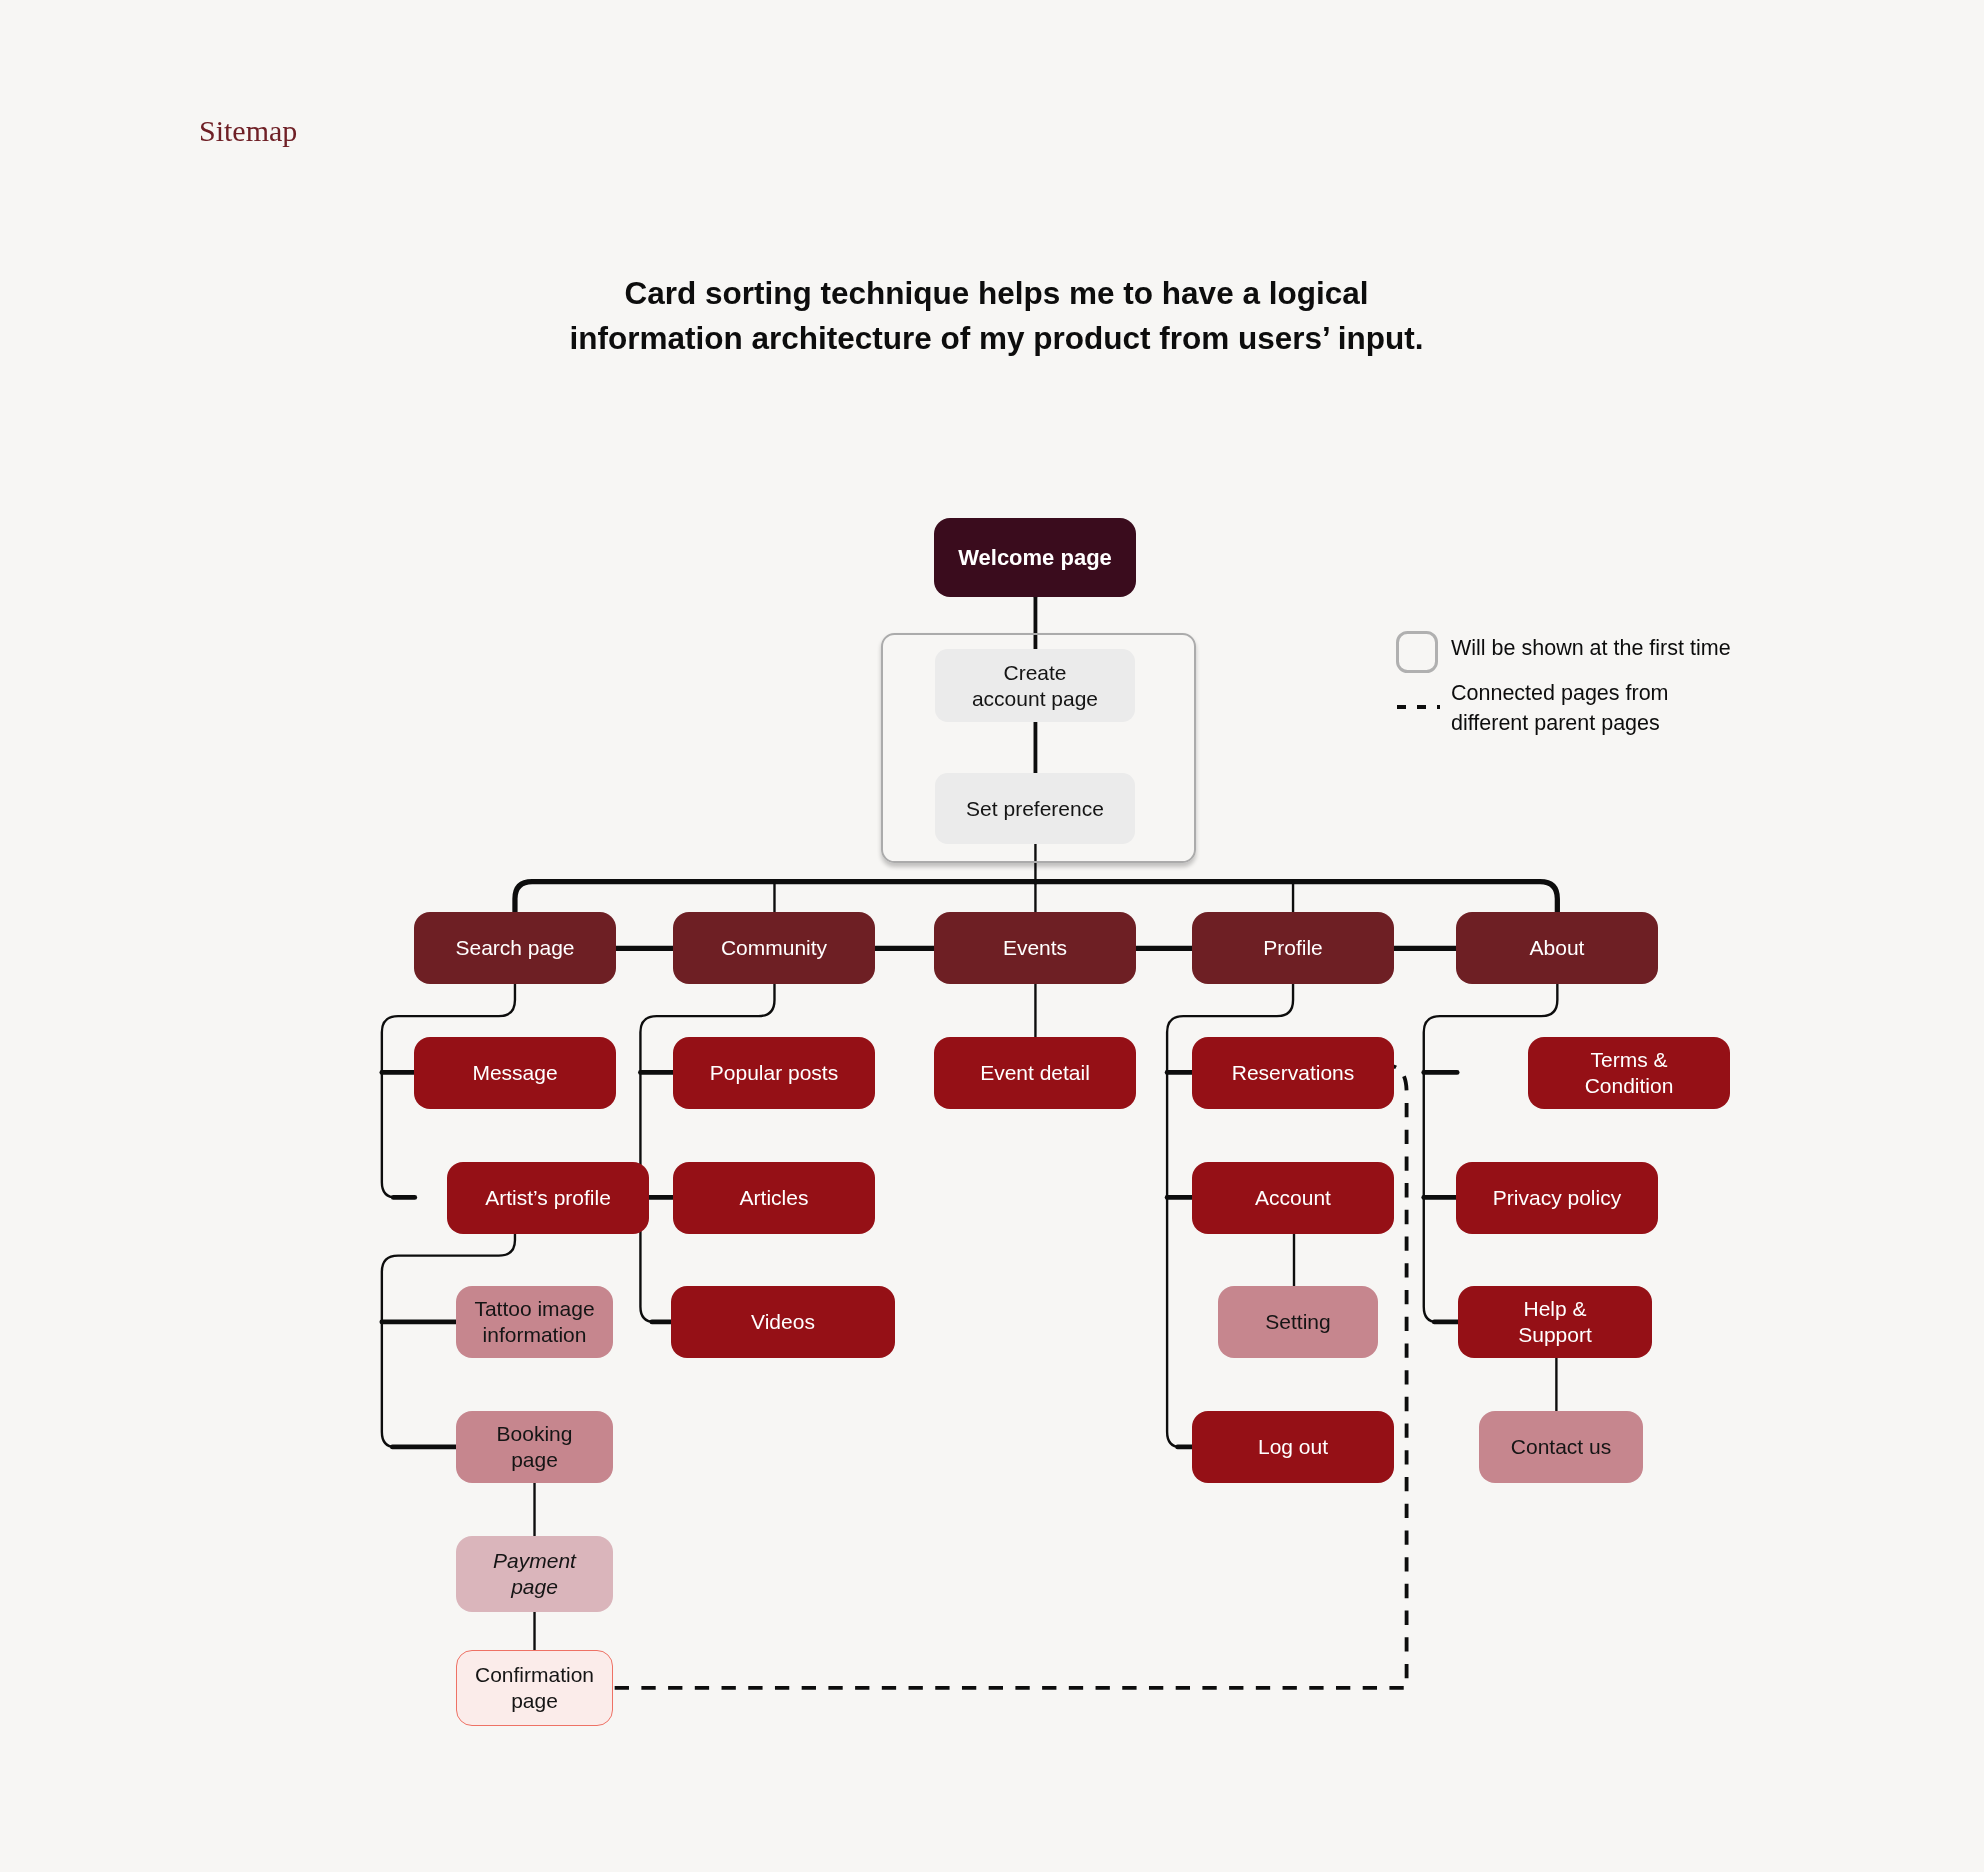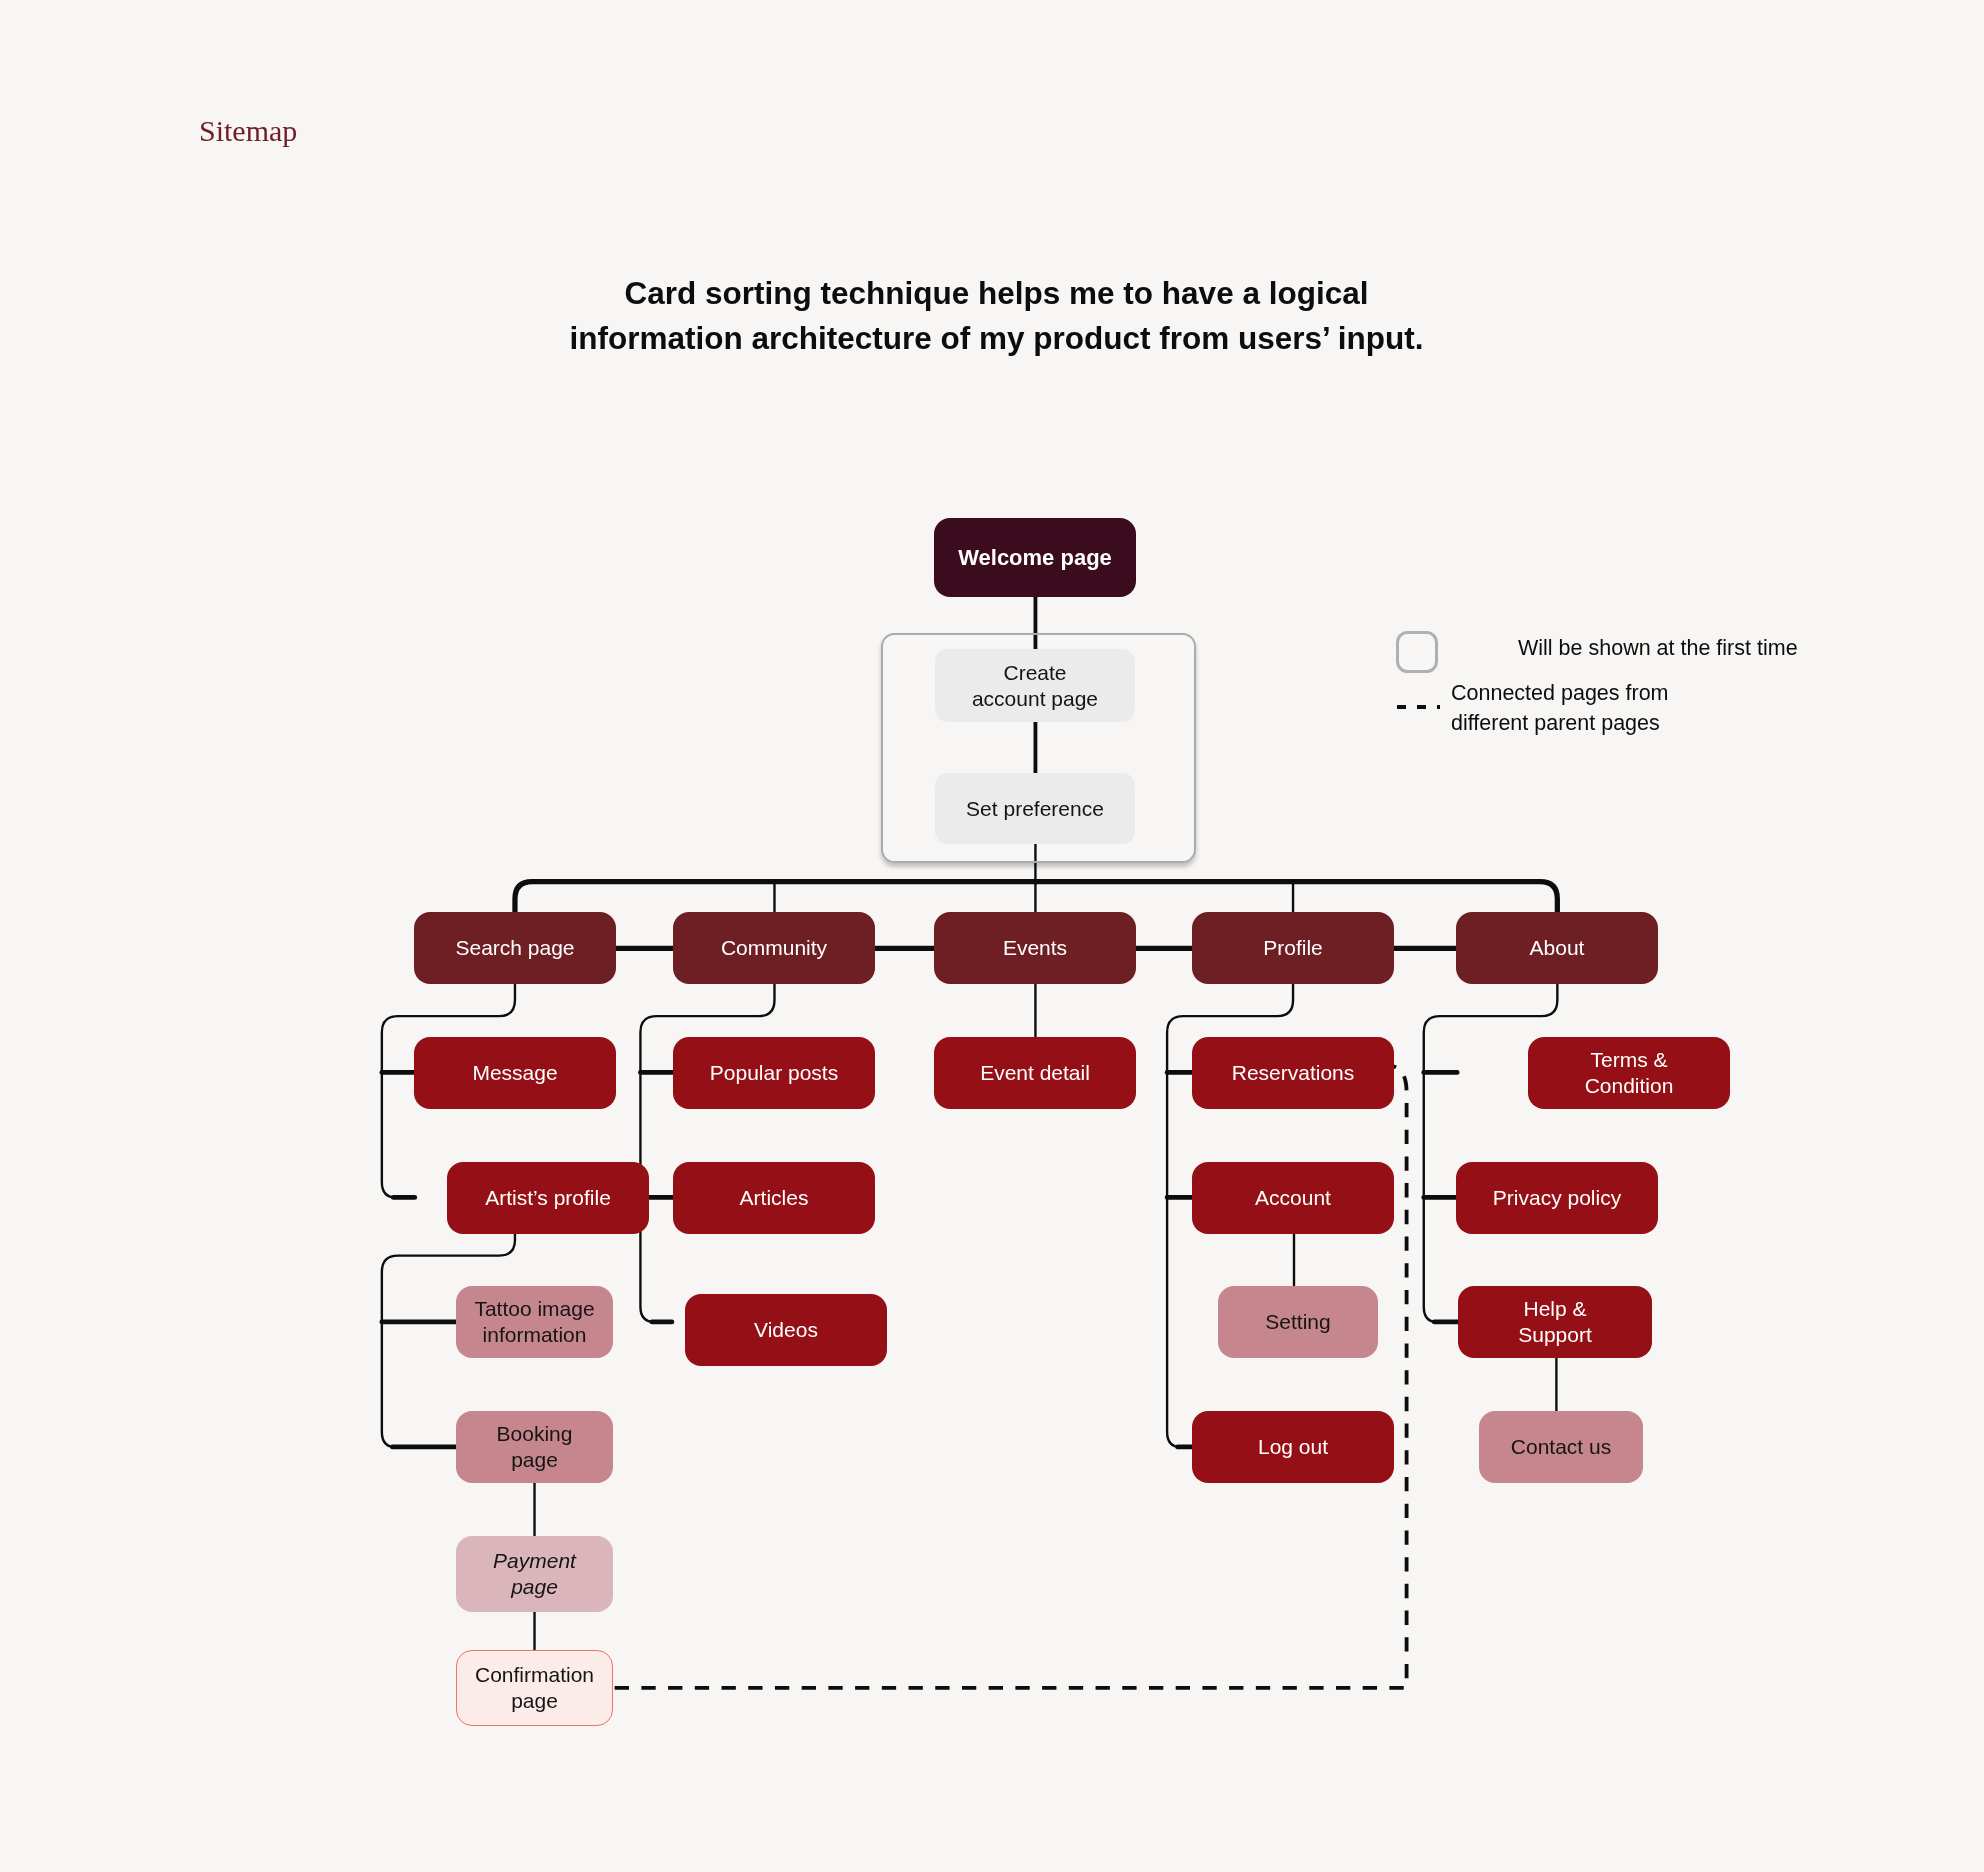"Will be shown at the" .legend-text-1 { left: 1518px -> 1451px }
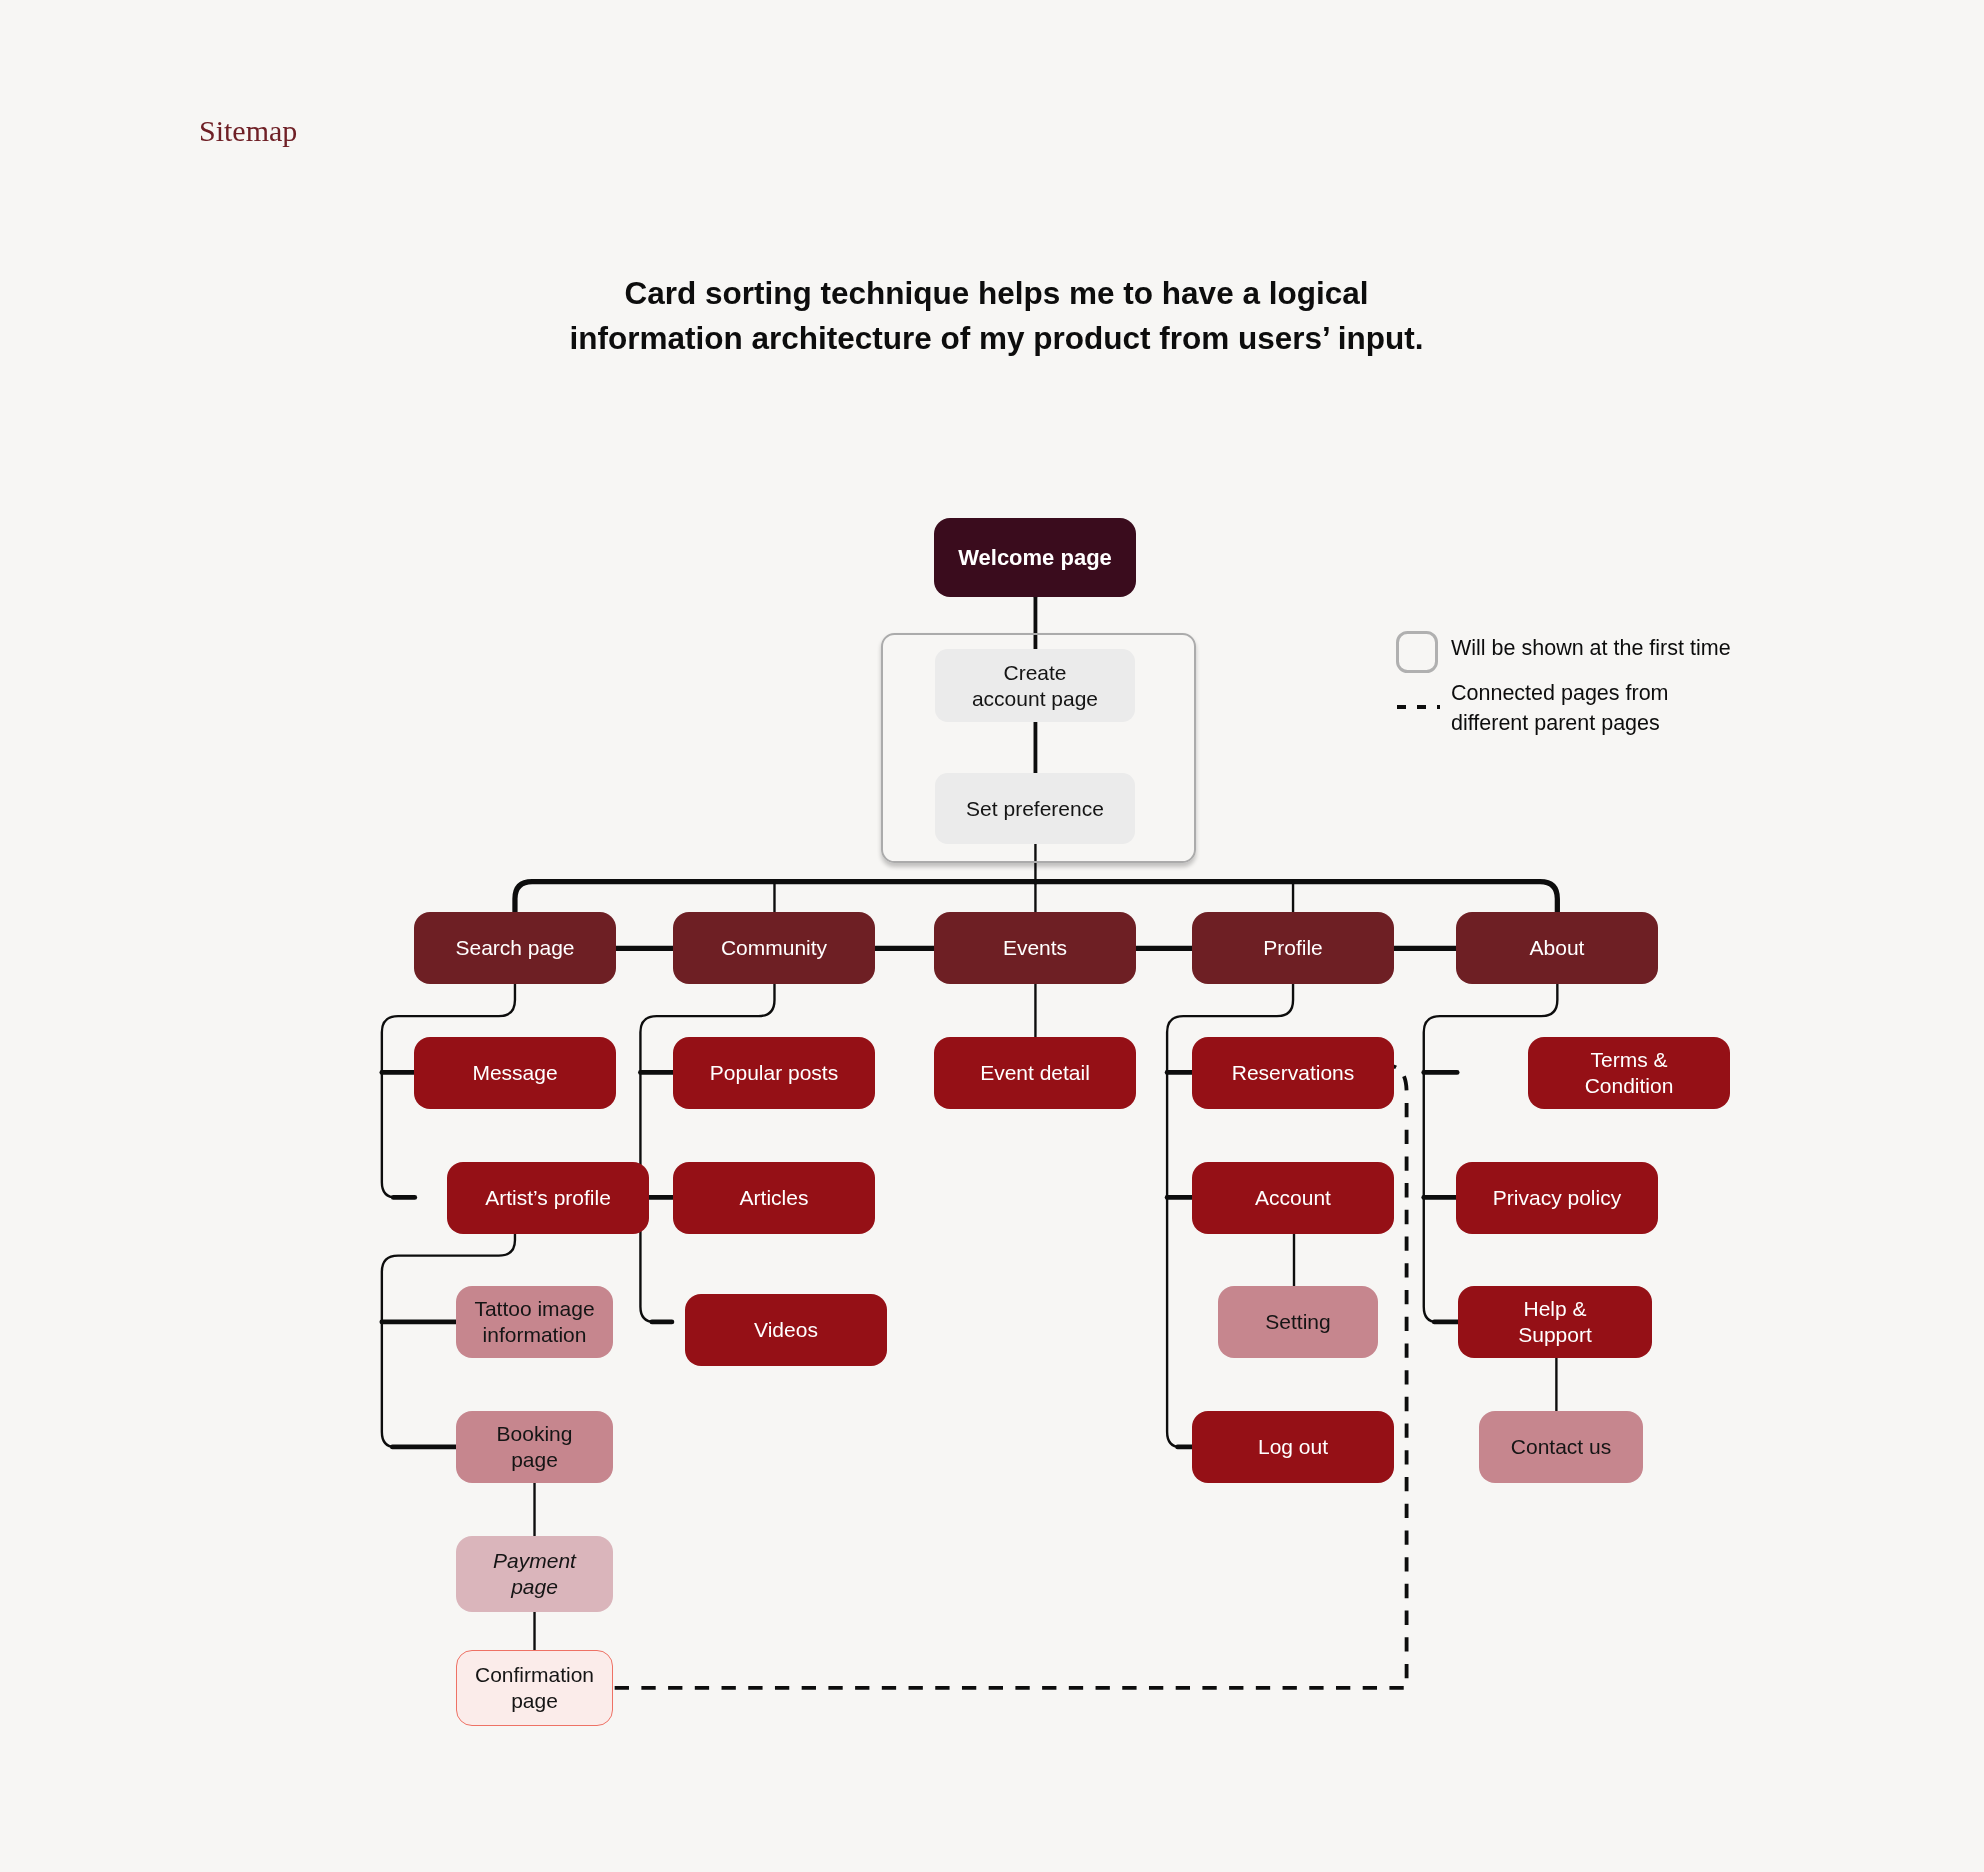"Videos" div.node { left: 685px -> 671px; margin-top: 8px -> none; width: 202px -> 224px }
